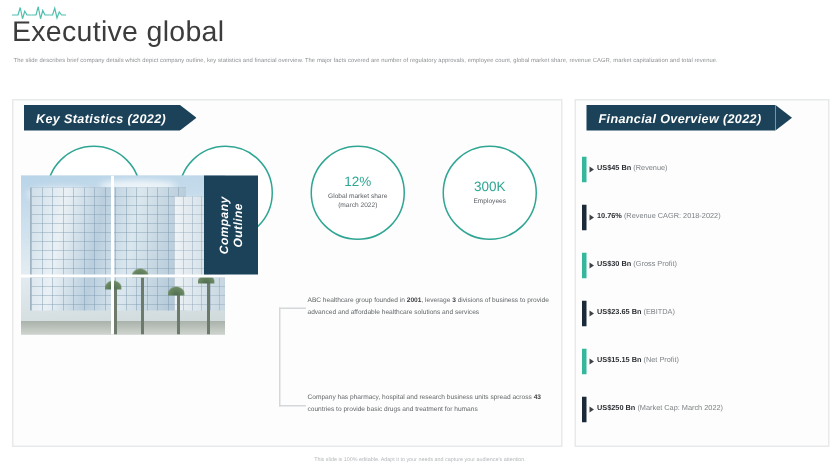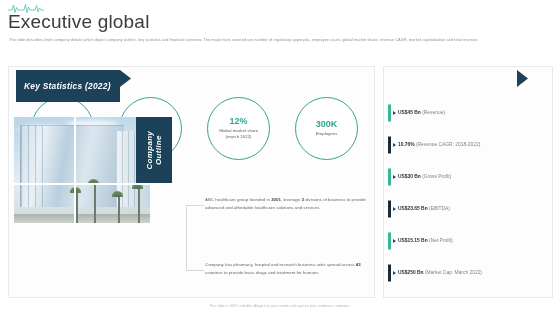"Key Statistics (2022)" .banner { height: 32px -> 17px }
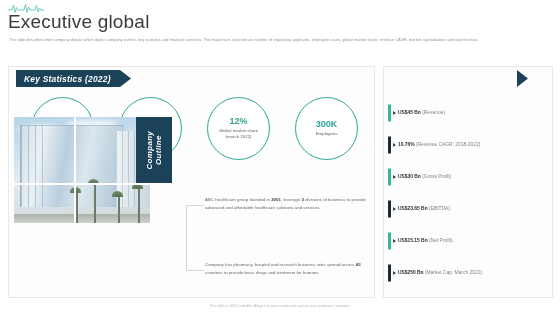"Financial Overview (2022)" div.banner { html: none -> <div> <span>Financial Overview (2022)</span> </div> }
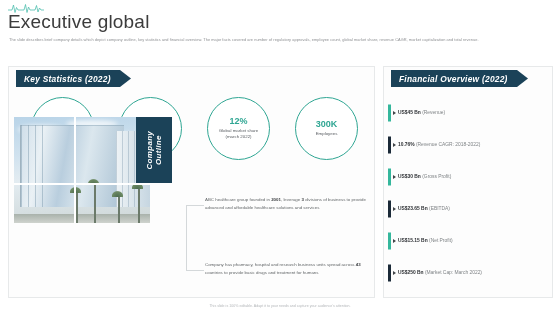"12%" .stat-value { font-weight: bold -> normal }
